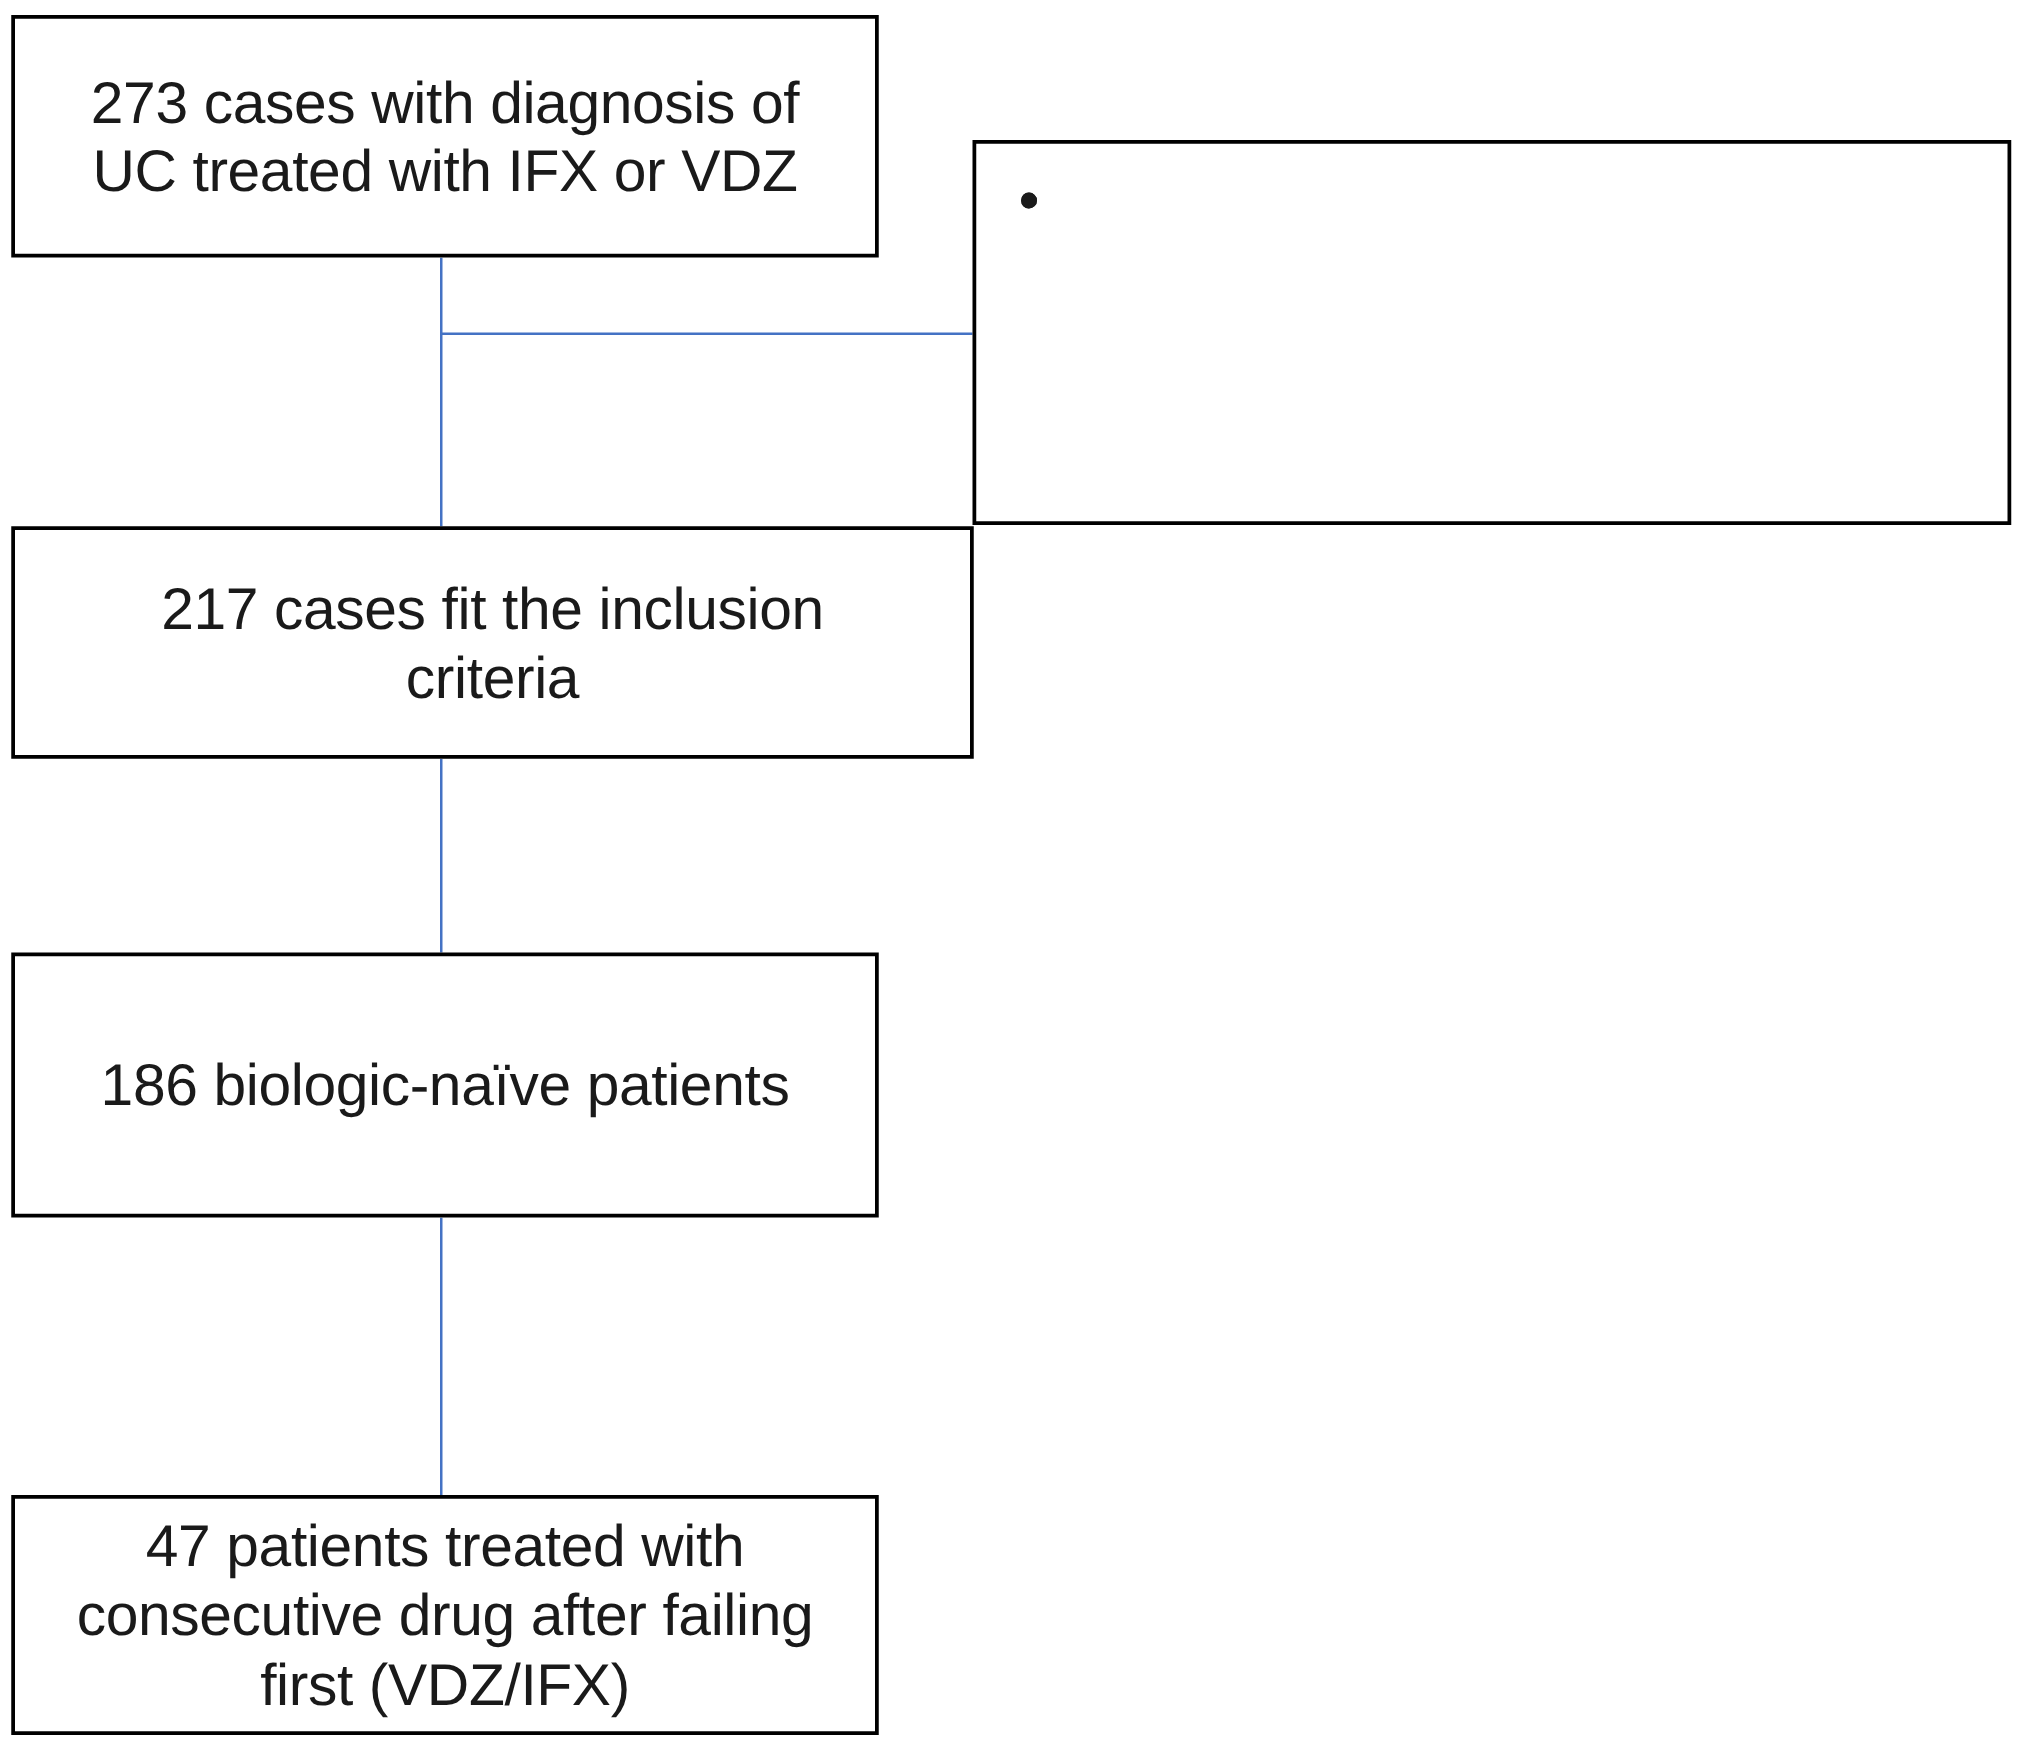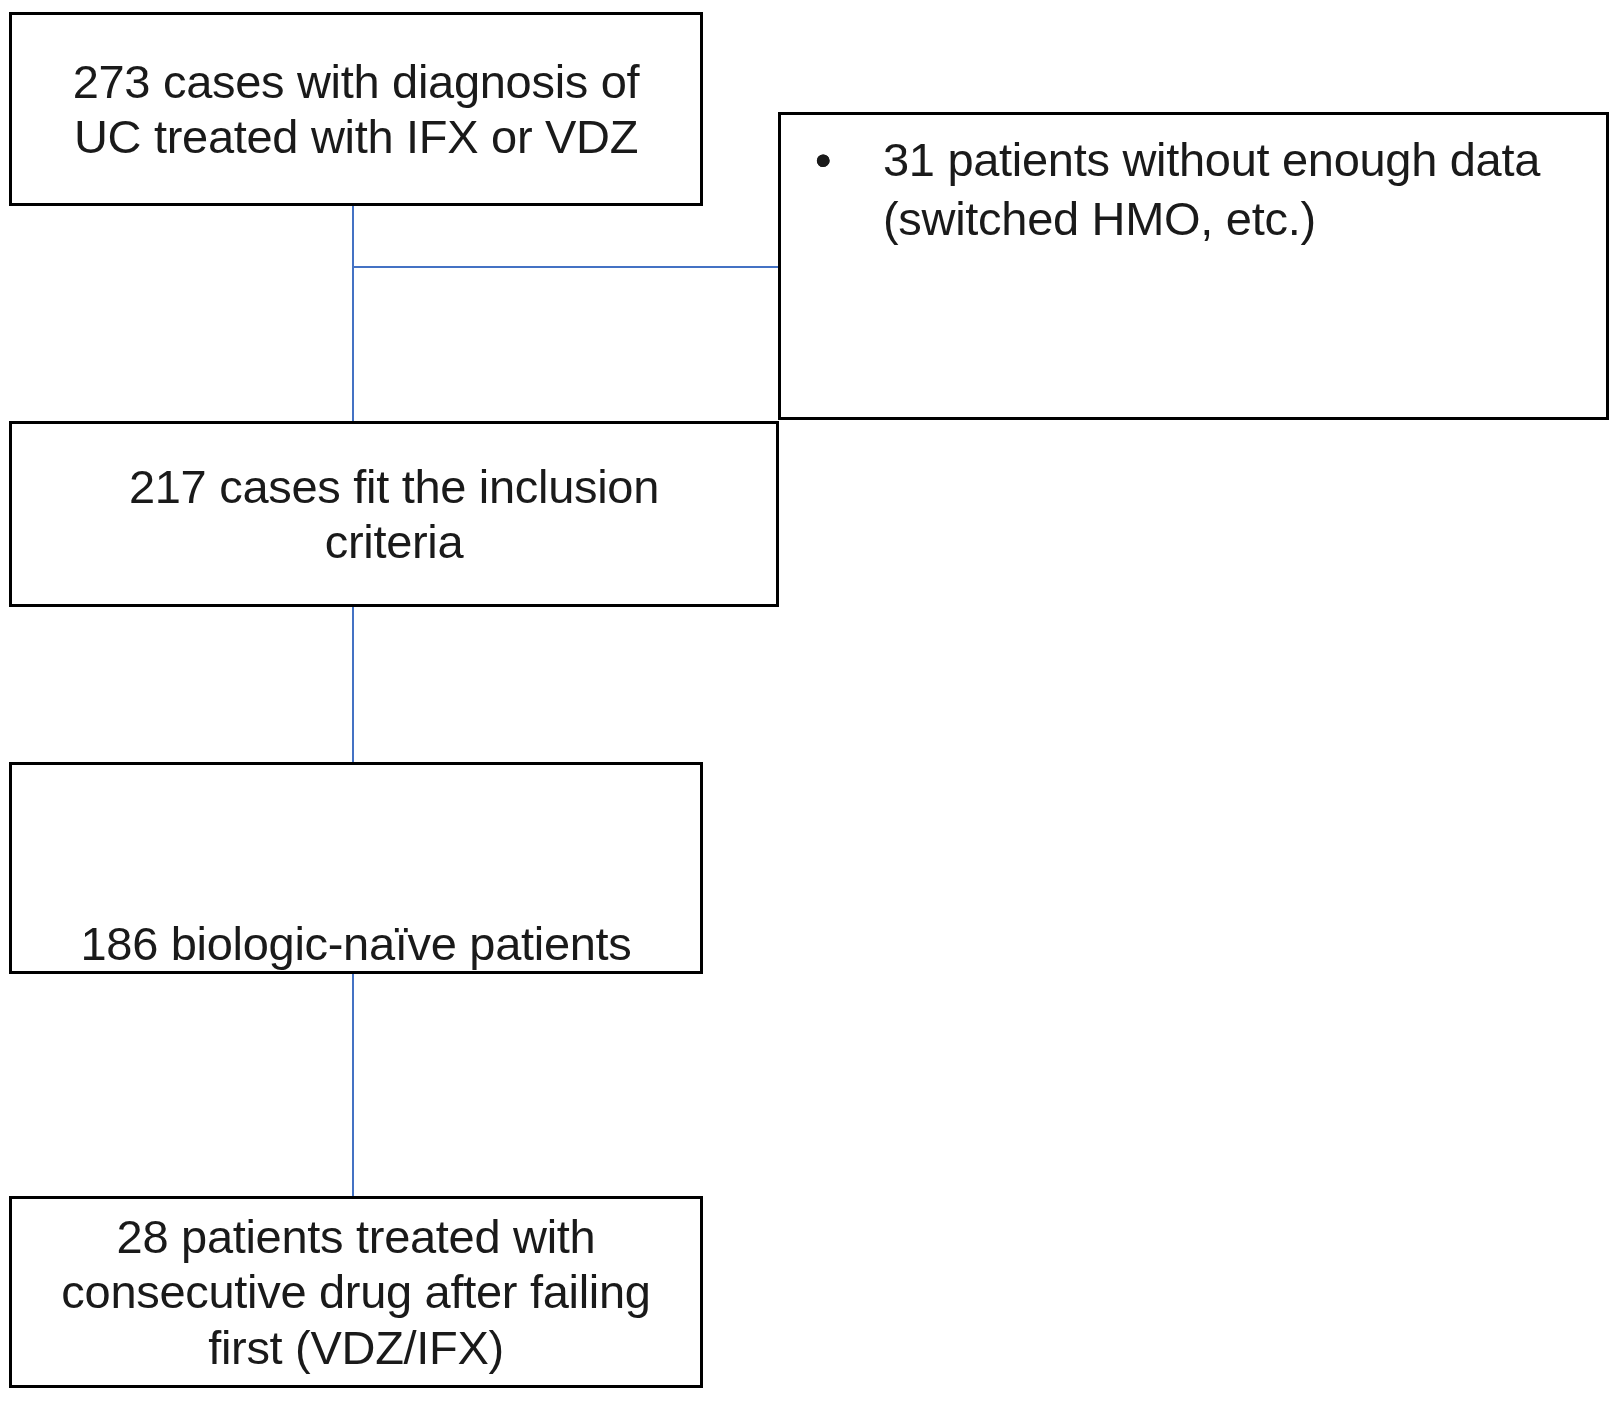"31 patients without enough data" span { html: <span>31 patients without enough data (switched HMO, etc.)</span> -> none }
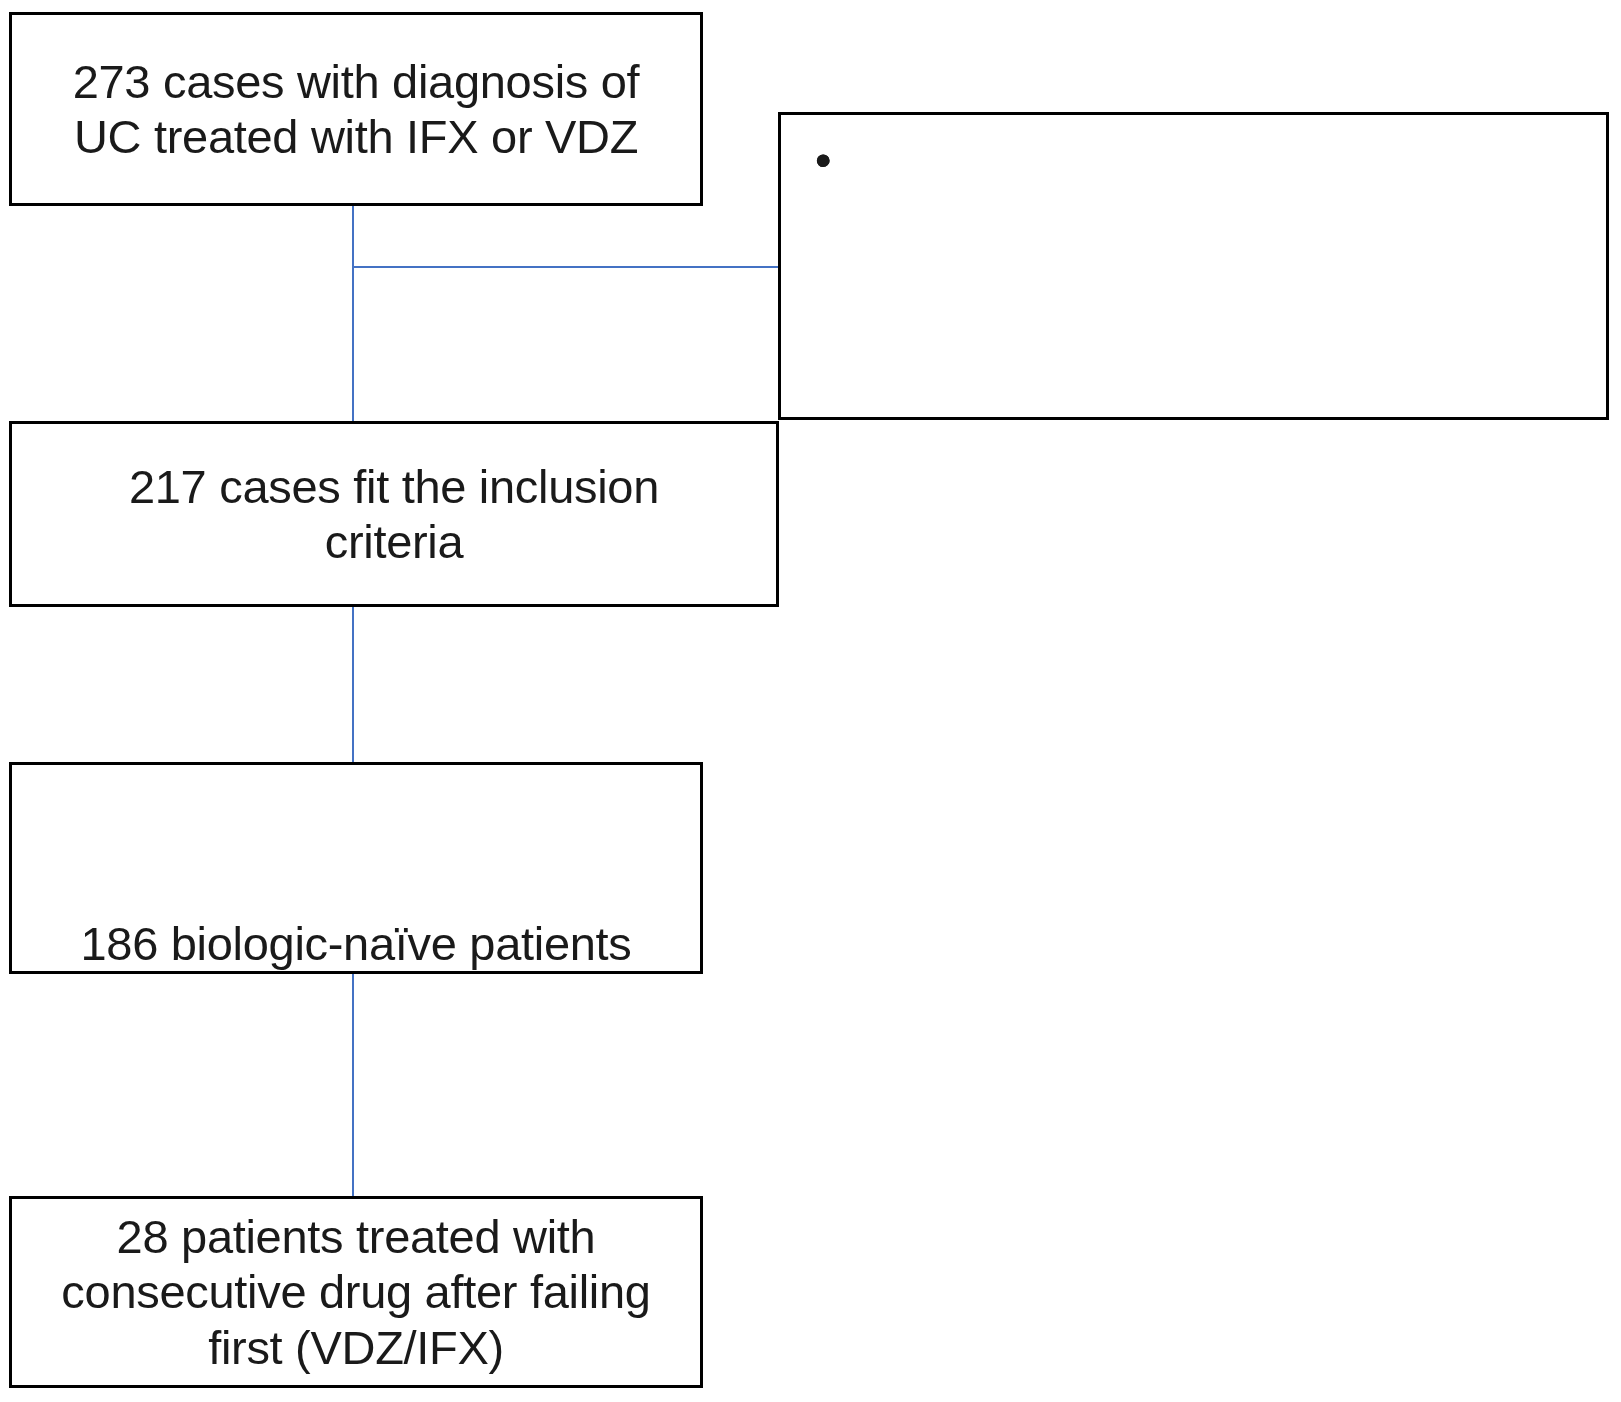"186 biologic-naïve patients" #node-naive { align-items: flex-end -> none }
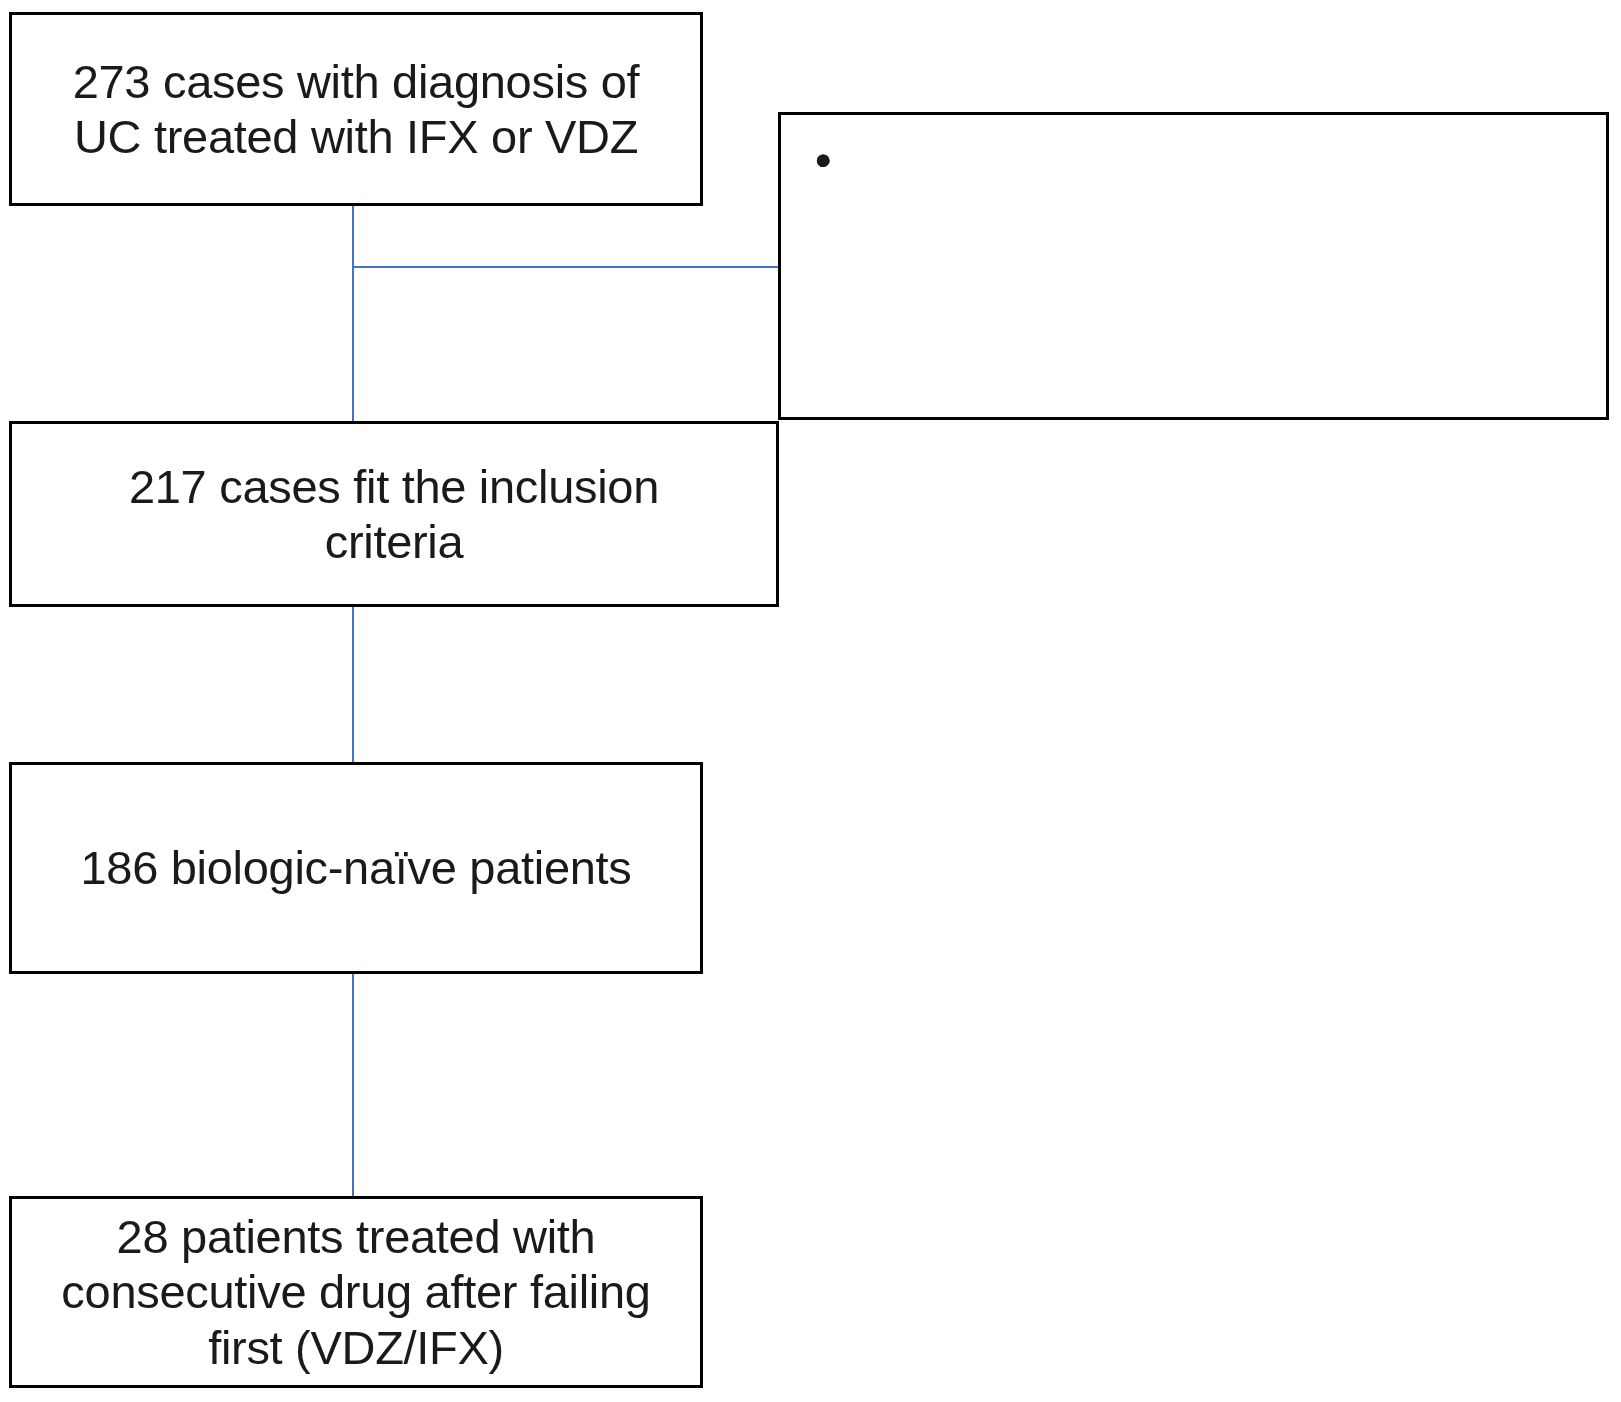"28 patients treated with" span.node-text { text: 28 -> 47 }
